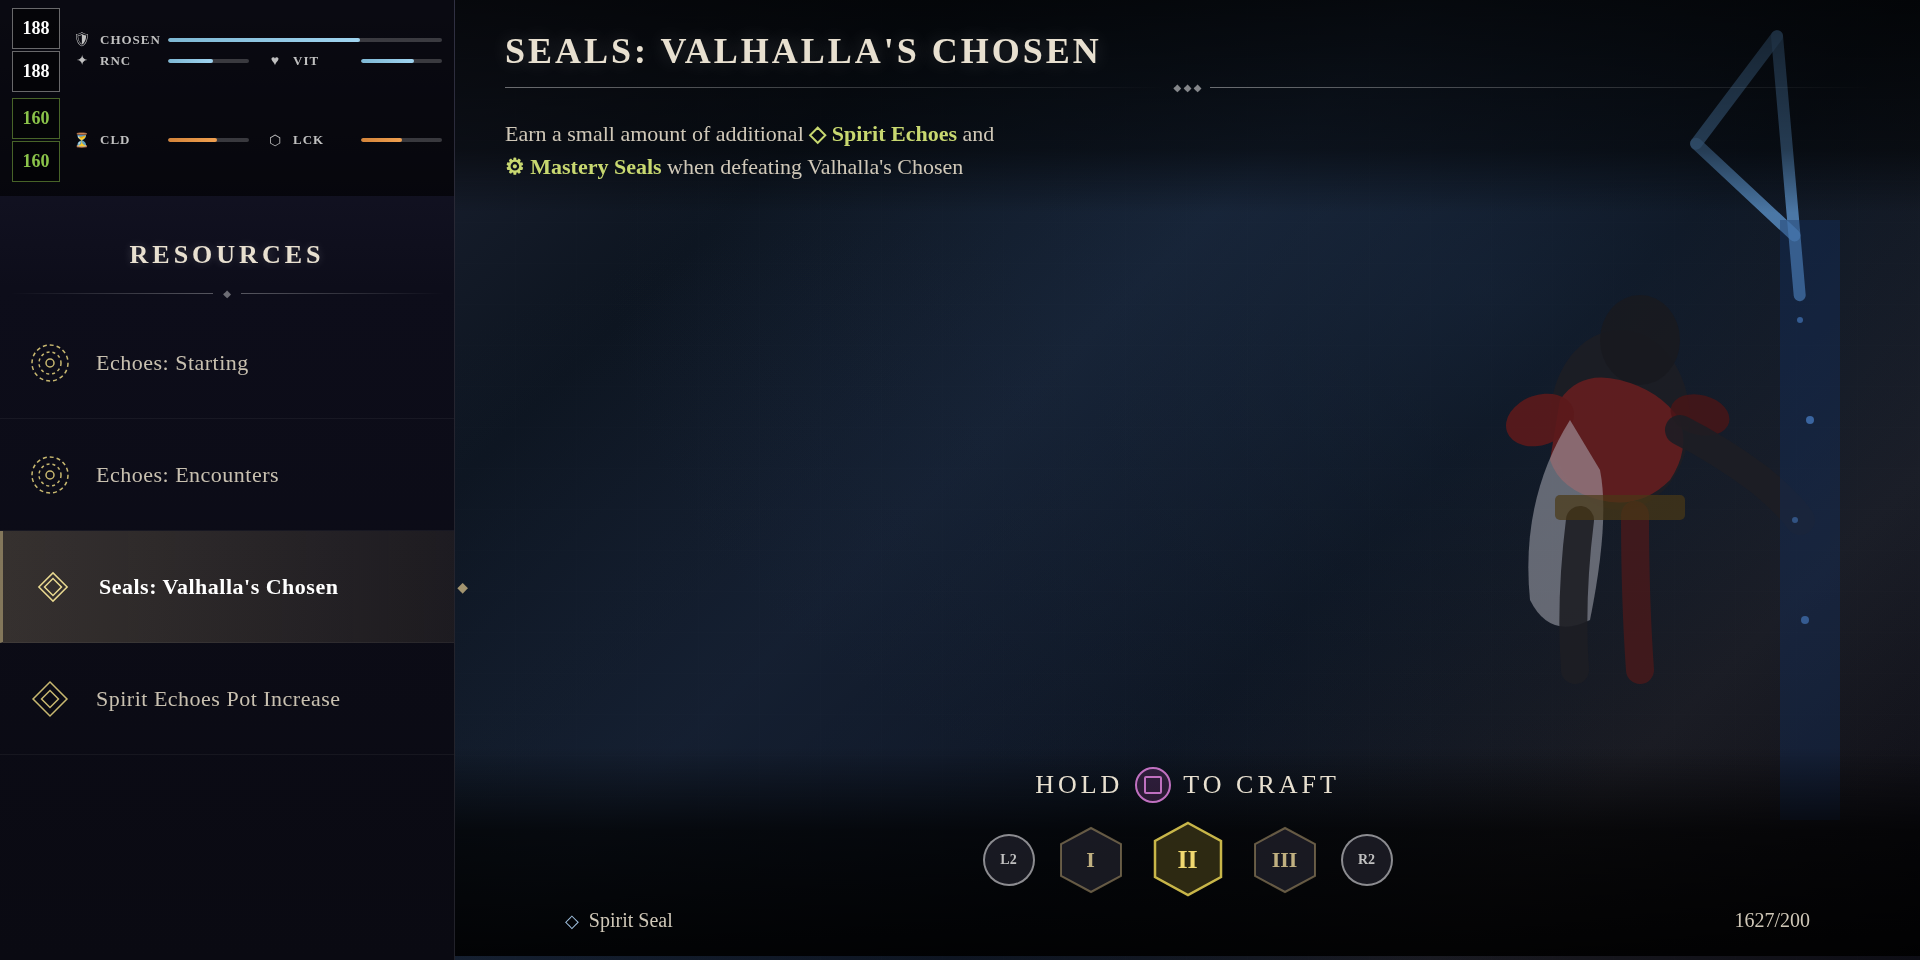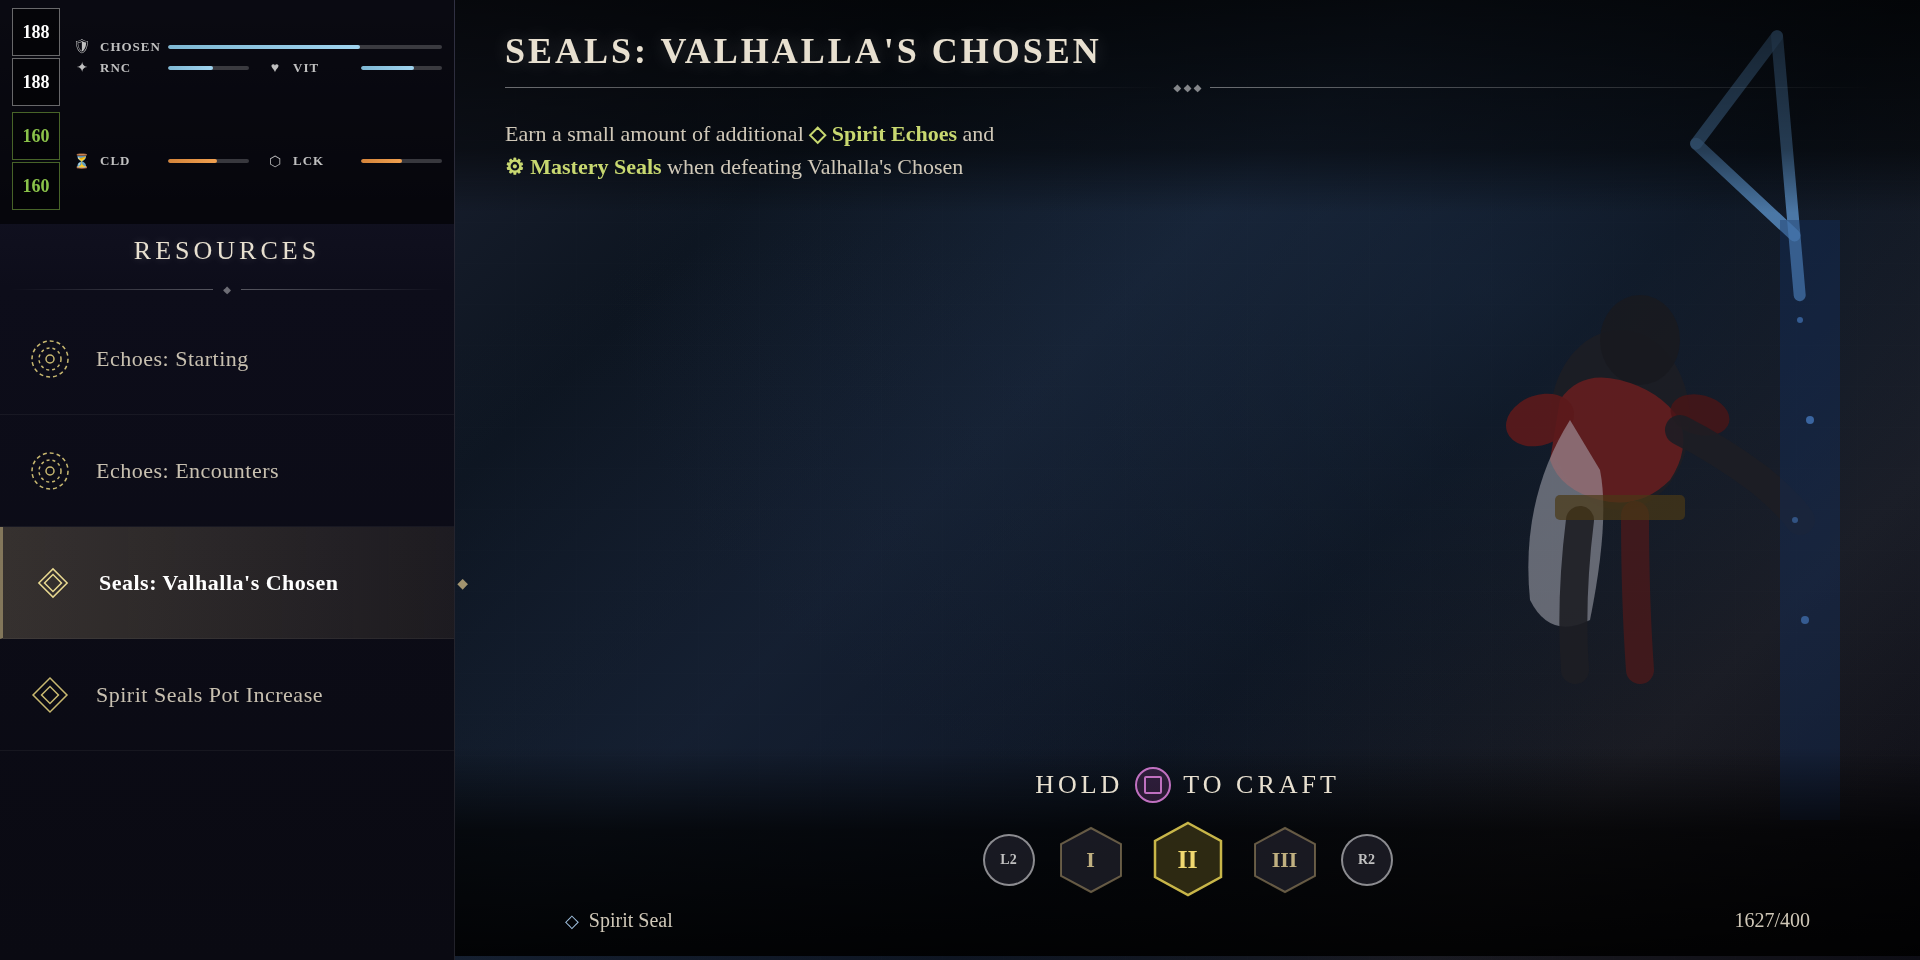"188" .stat-value-box { height: 48px -> 41px }
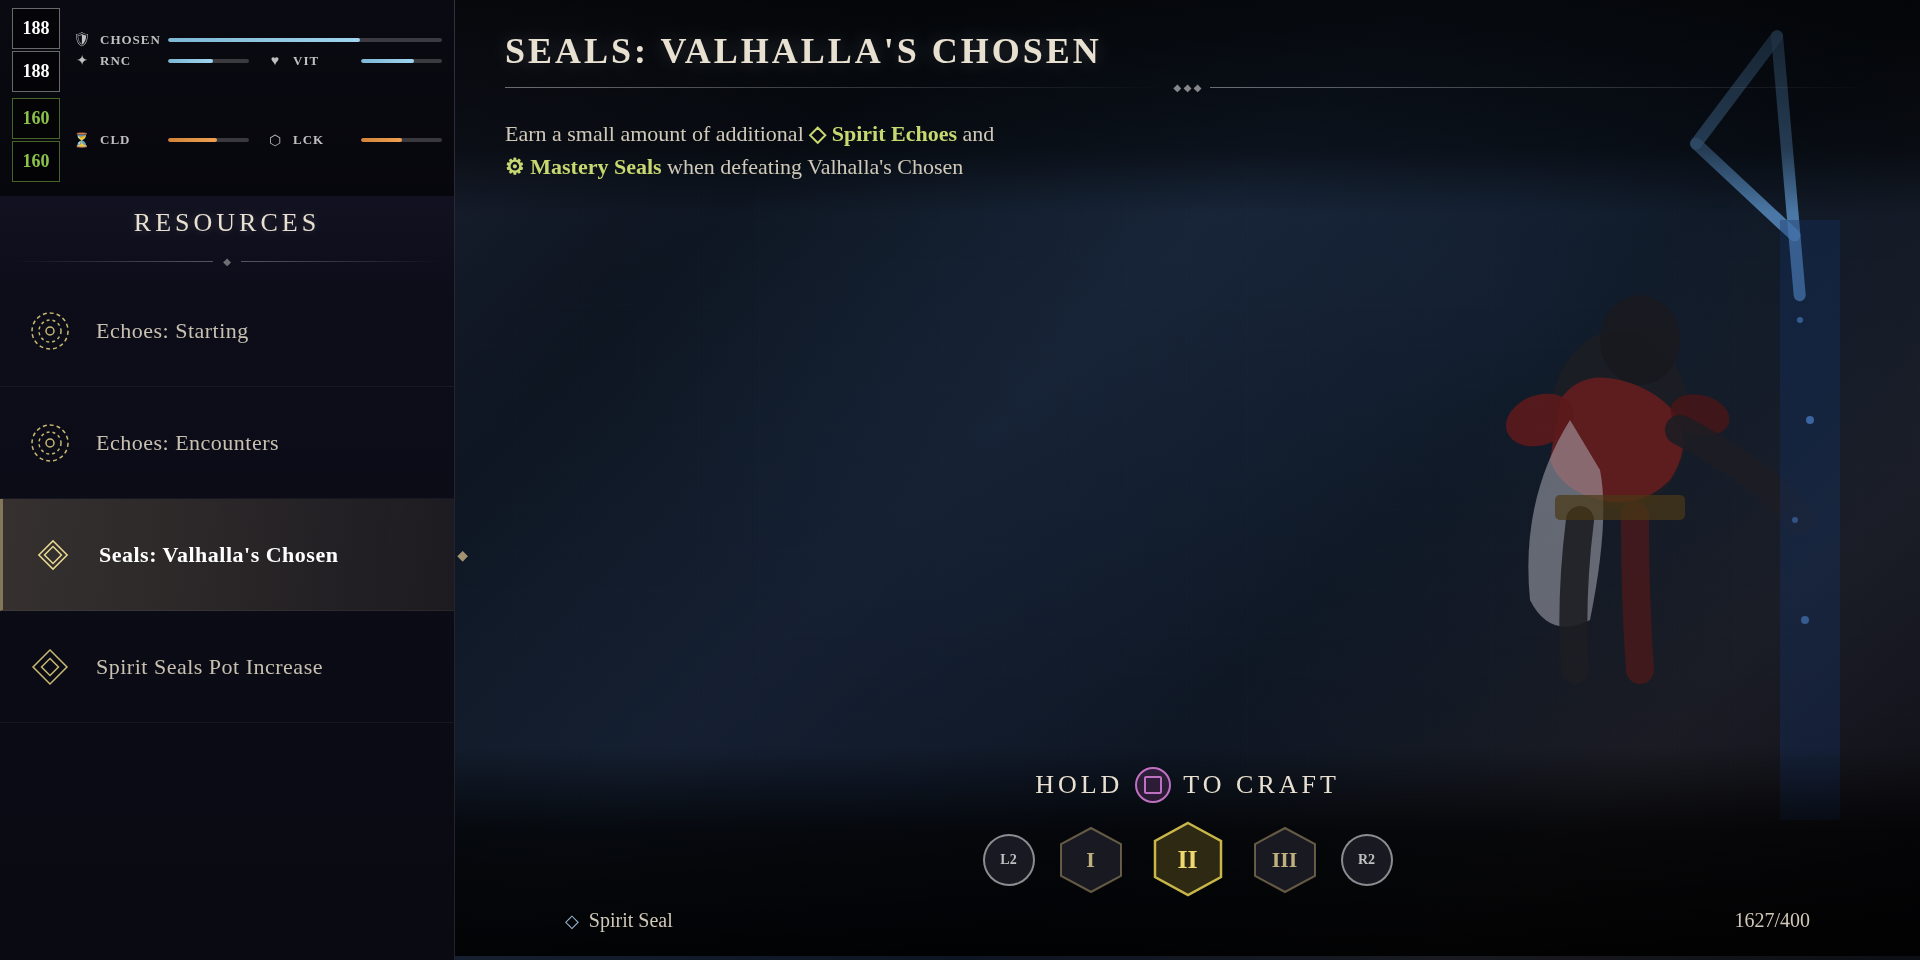"RESOURCES" .resources-title { font-weight: normal -> bold; padding: 12px 0 18px -> 44px 0 18px }
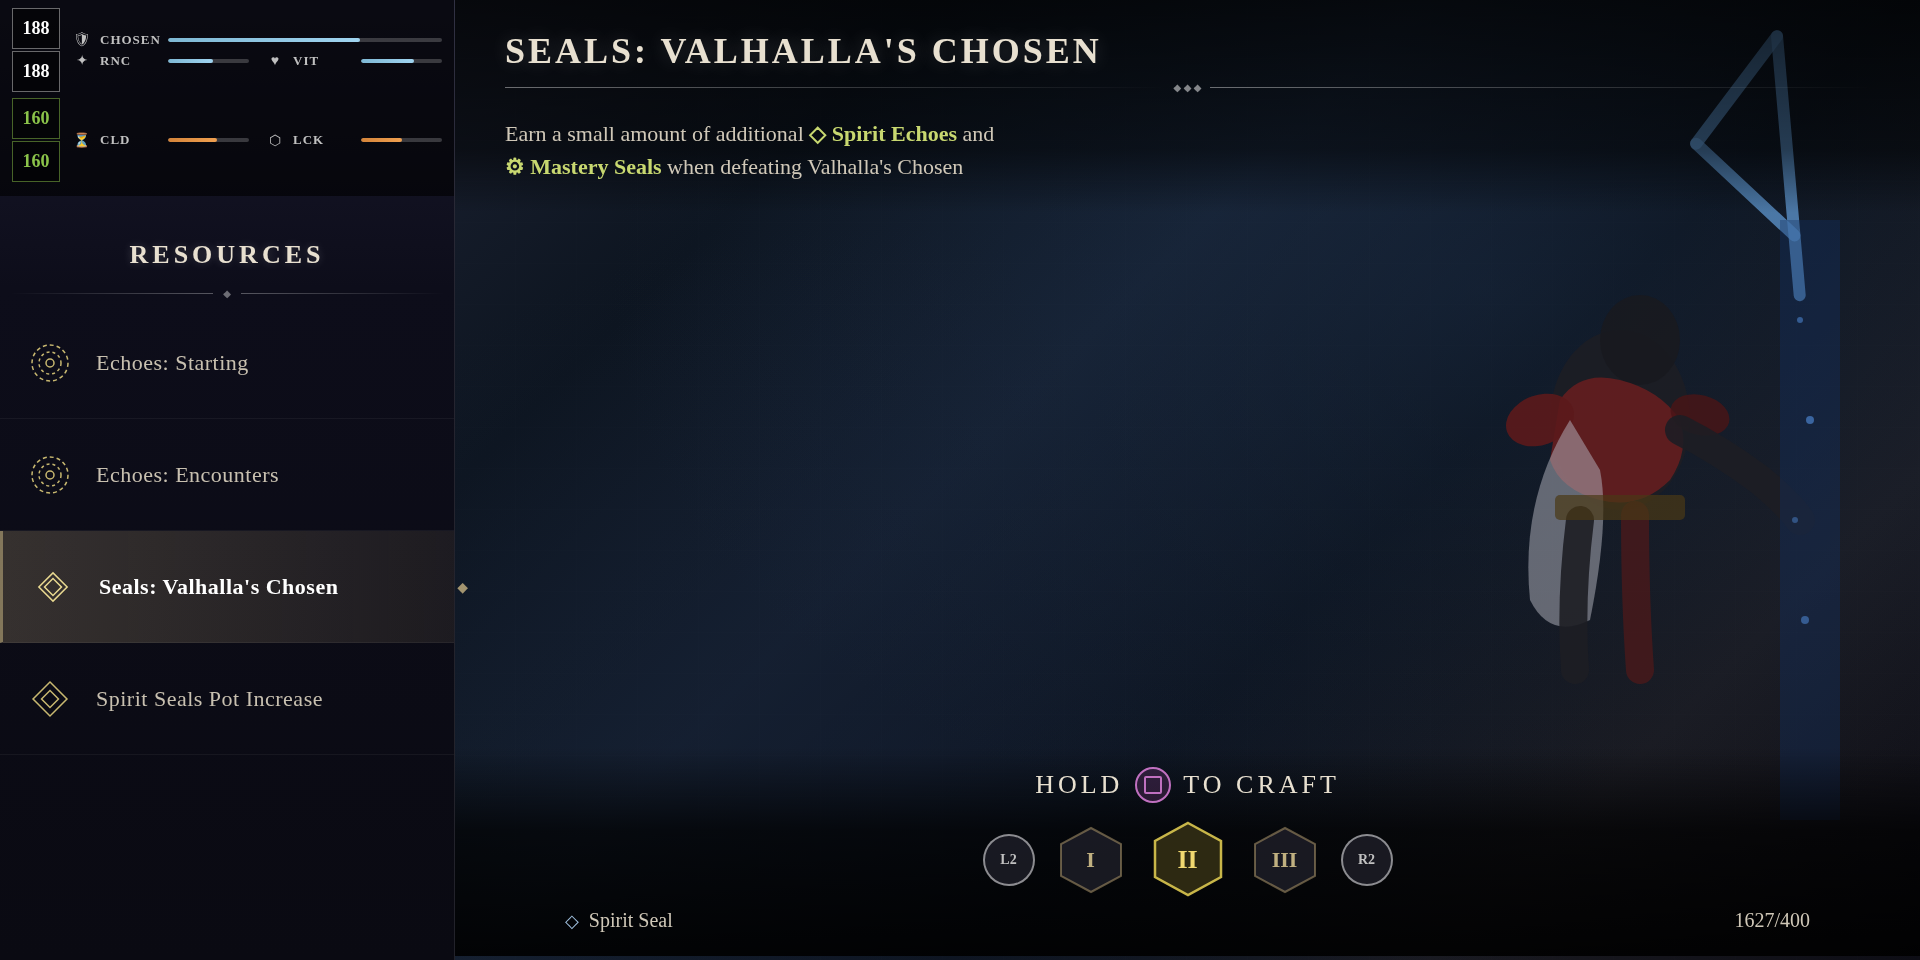"Spirit Seals Pot Increase" span.menu-label { text: Seals -> Echoes }
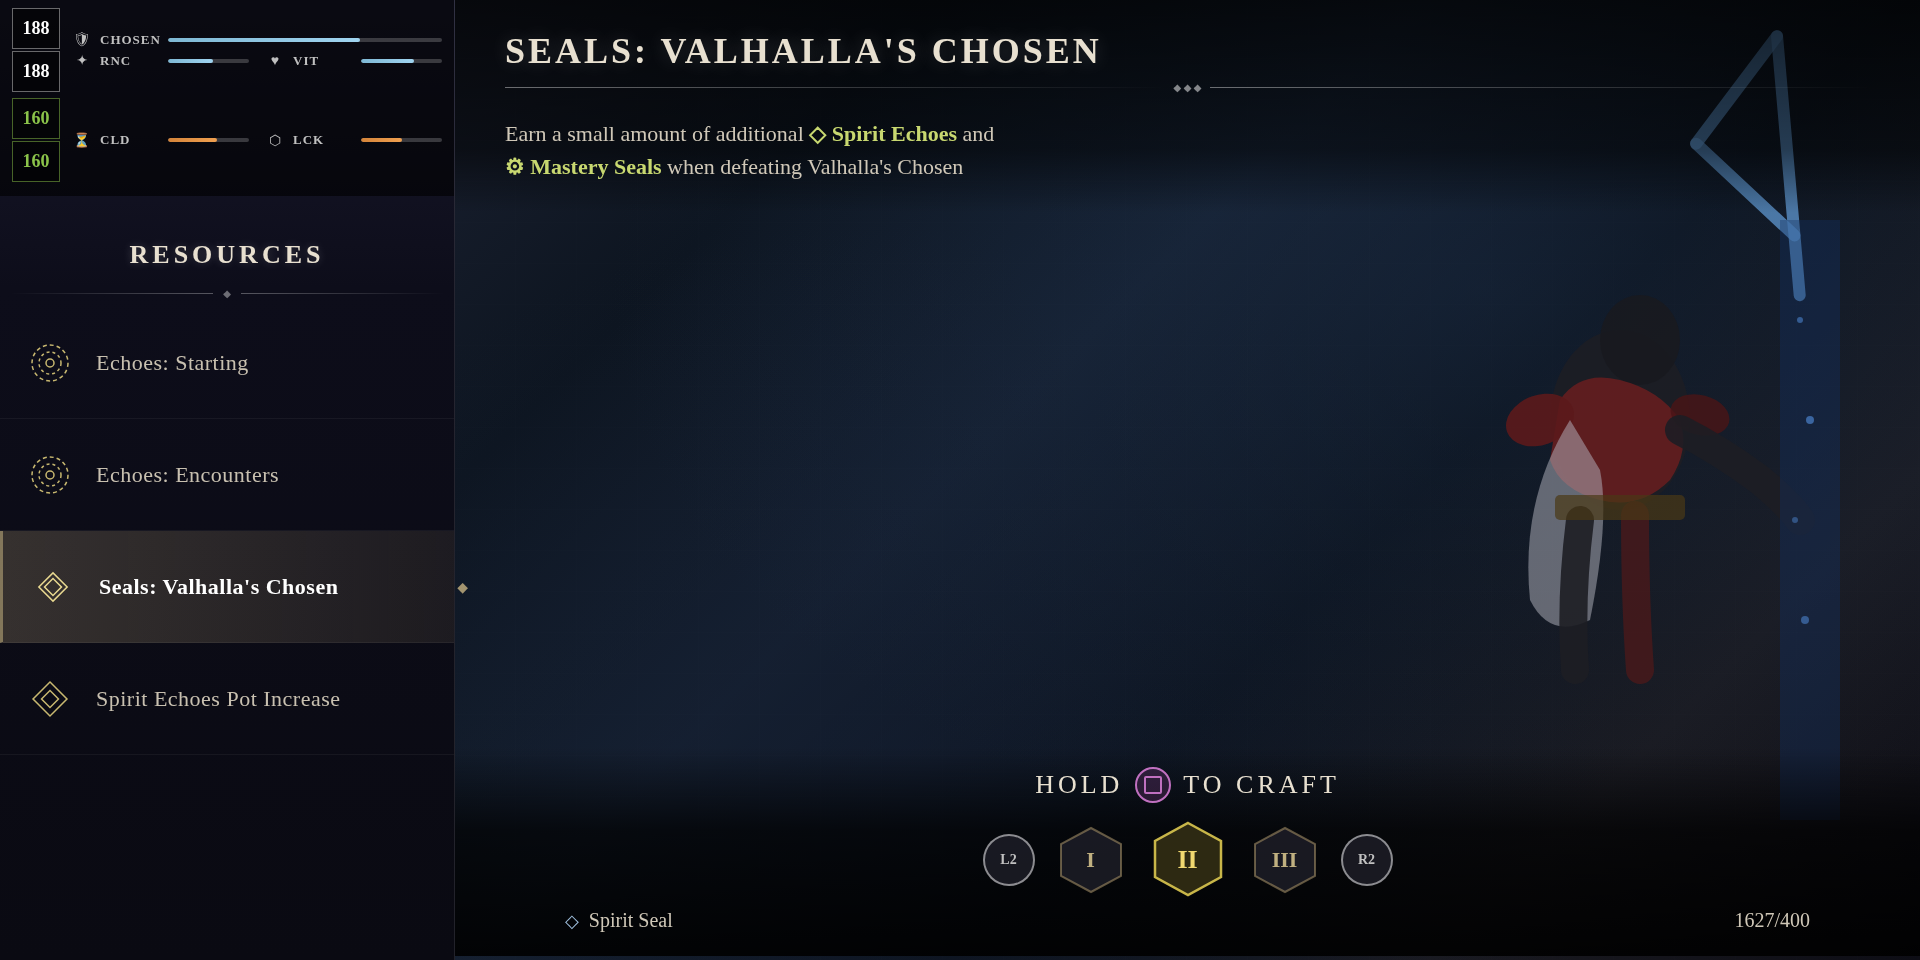"1627/400" span.spirit-seal-count { text: 1627/400 -> 1627/200 }
